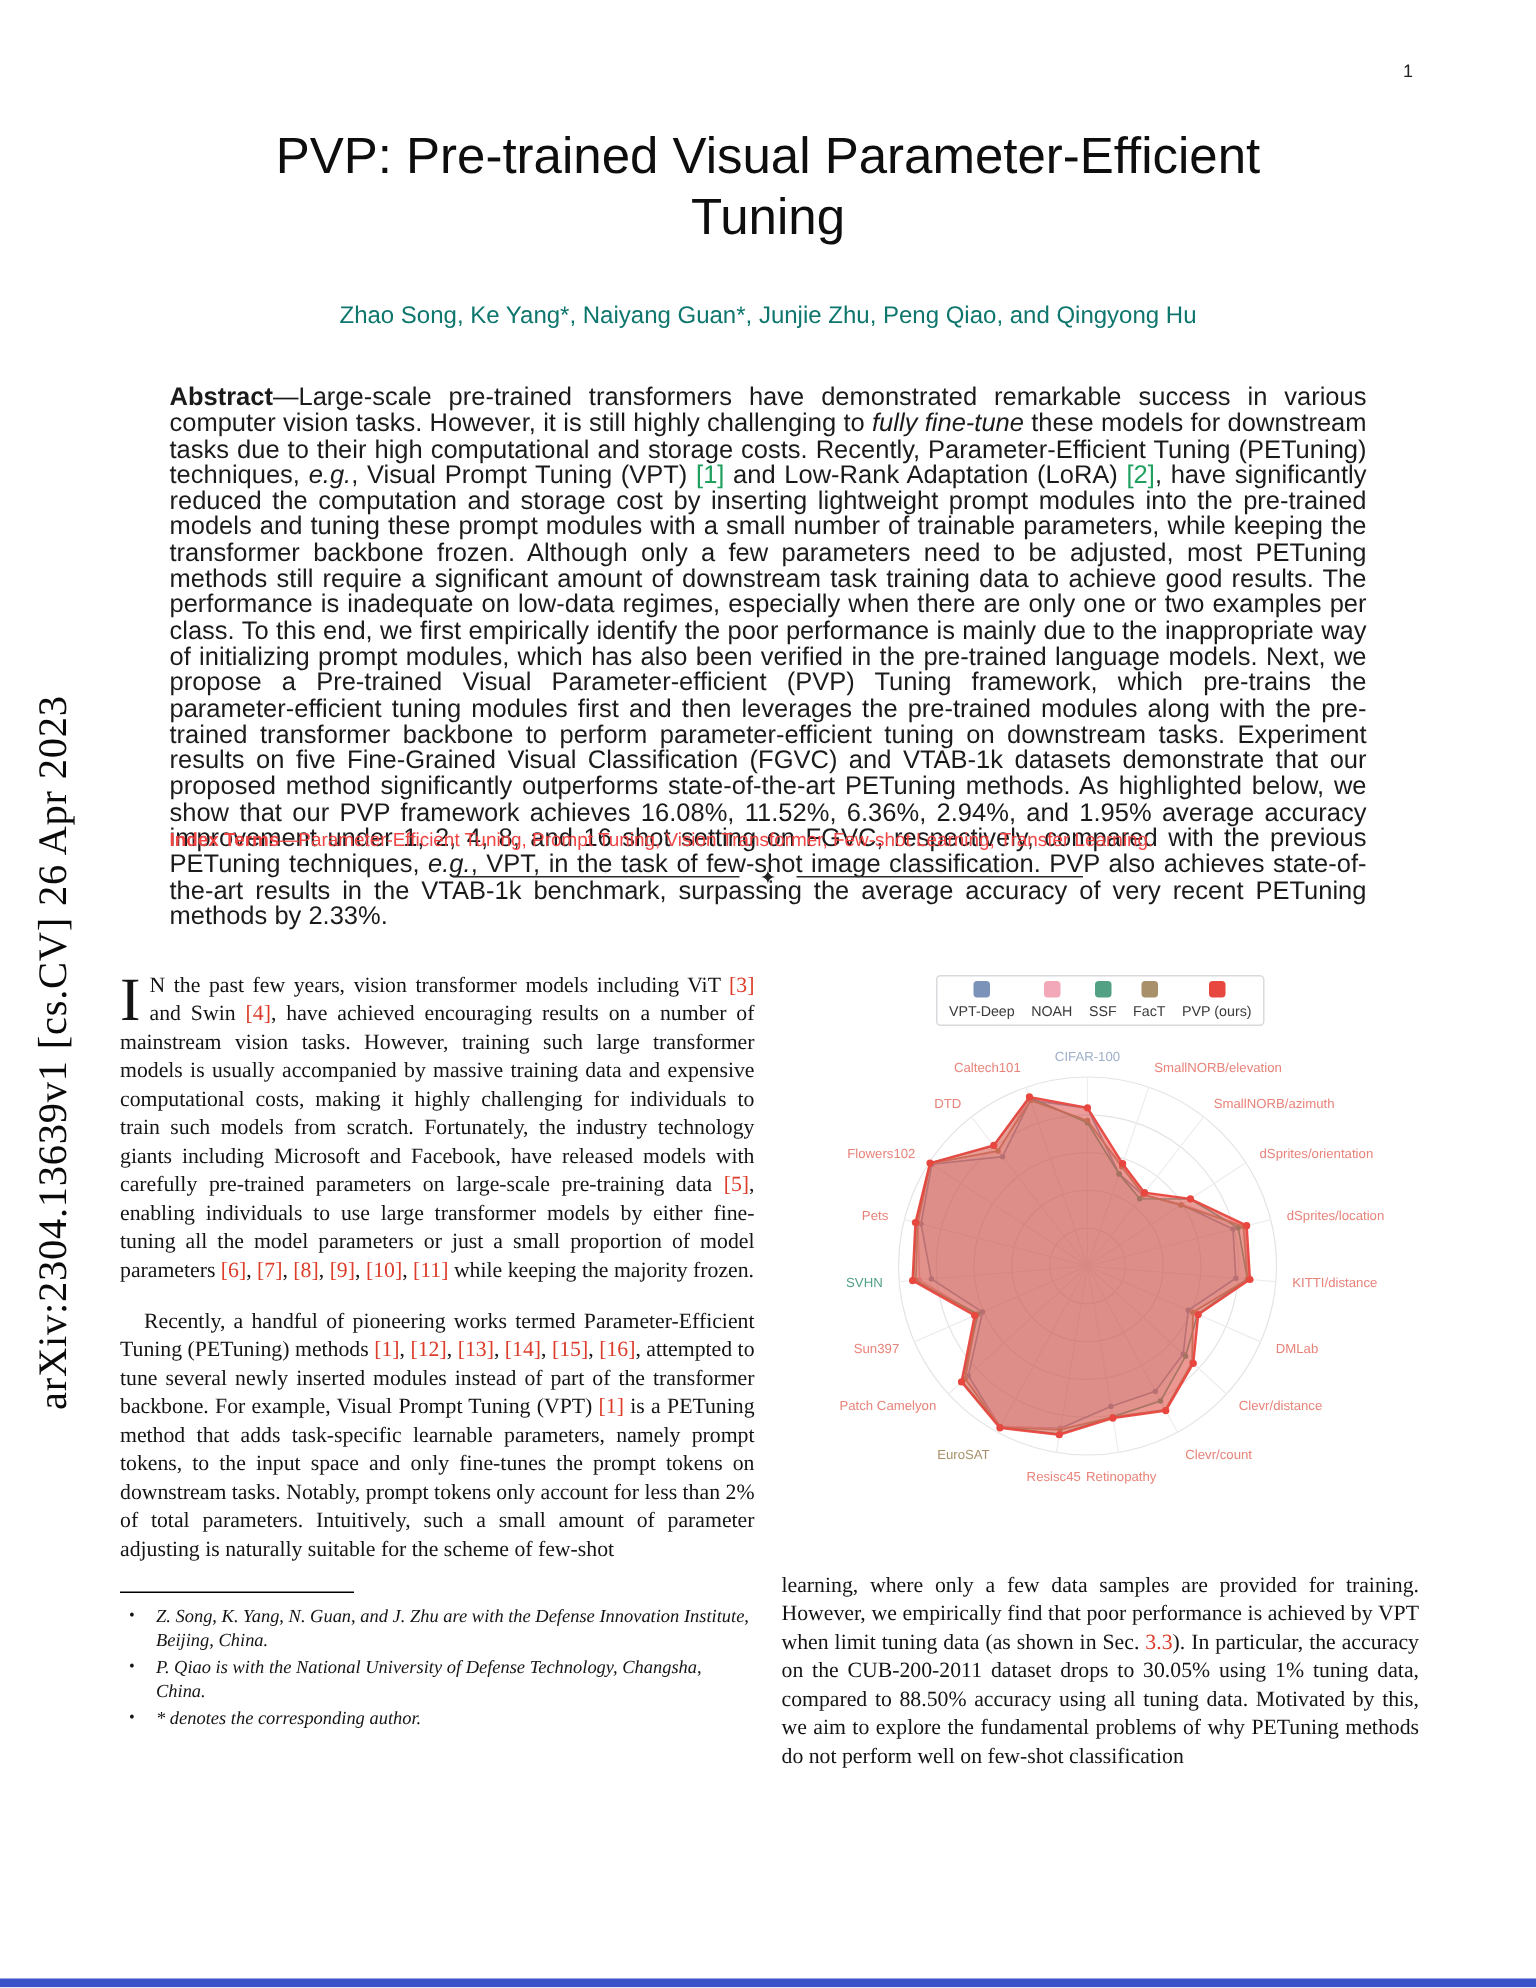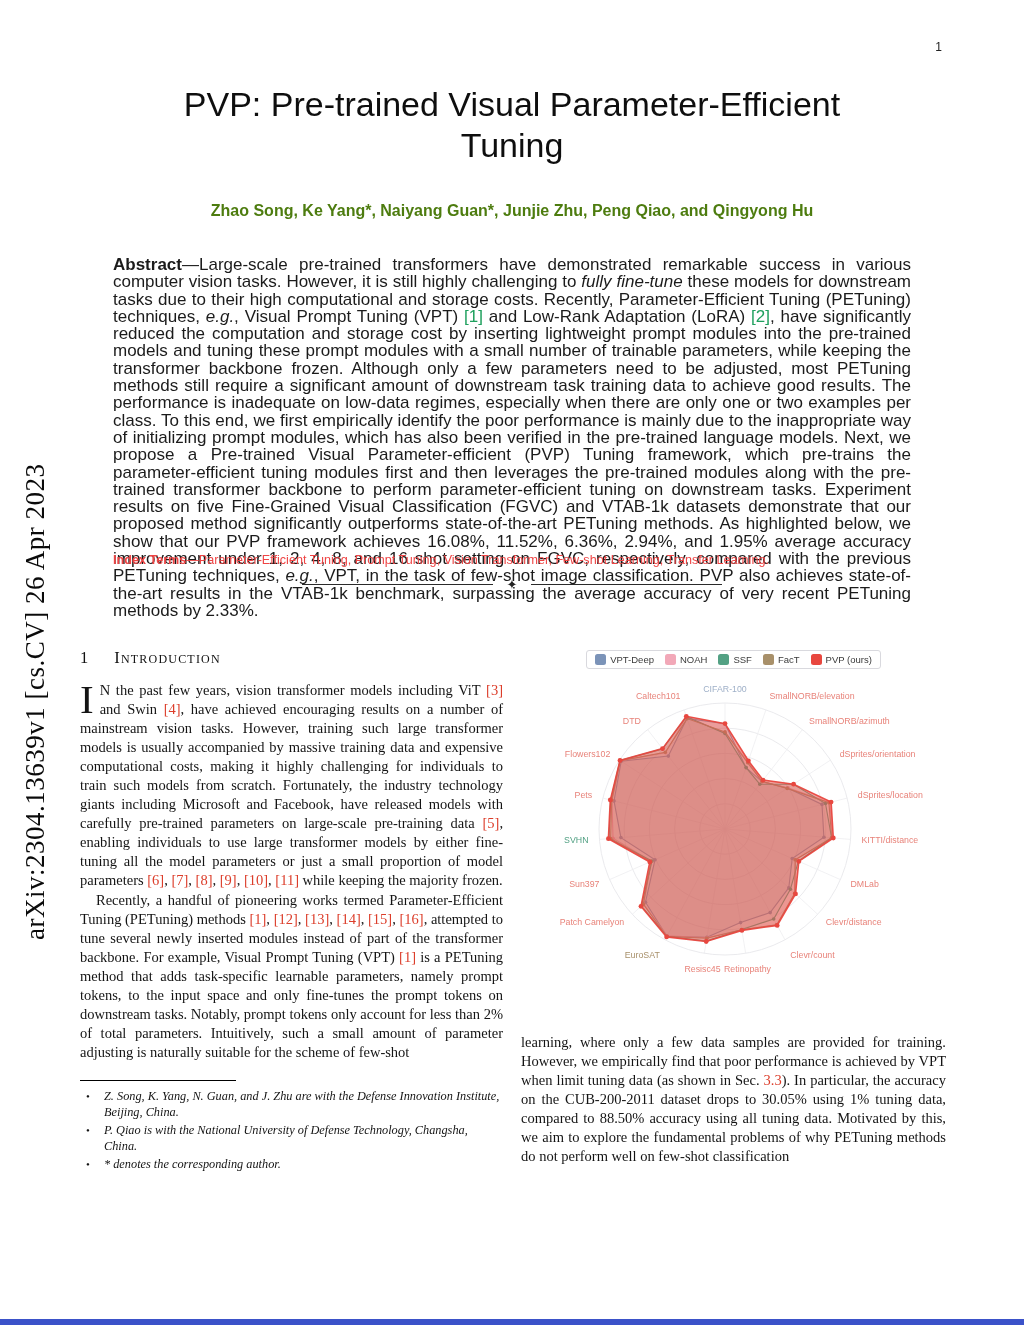"Zhao Song, Ke Yang*, Naiyang" .authors-line { color: #4d7c0f -> #0f766e; font-weight: bold -> none }
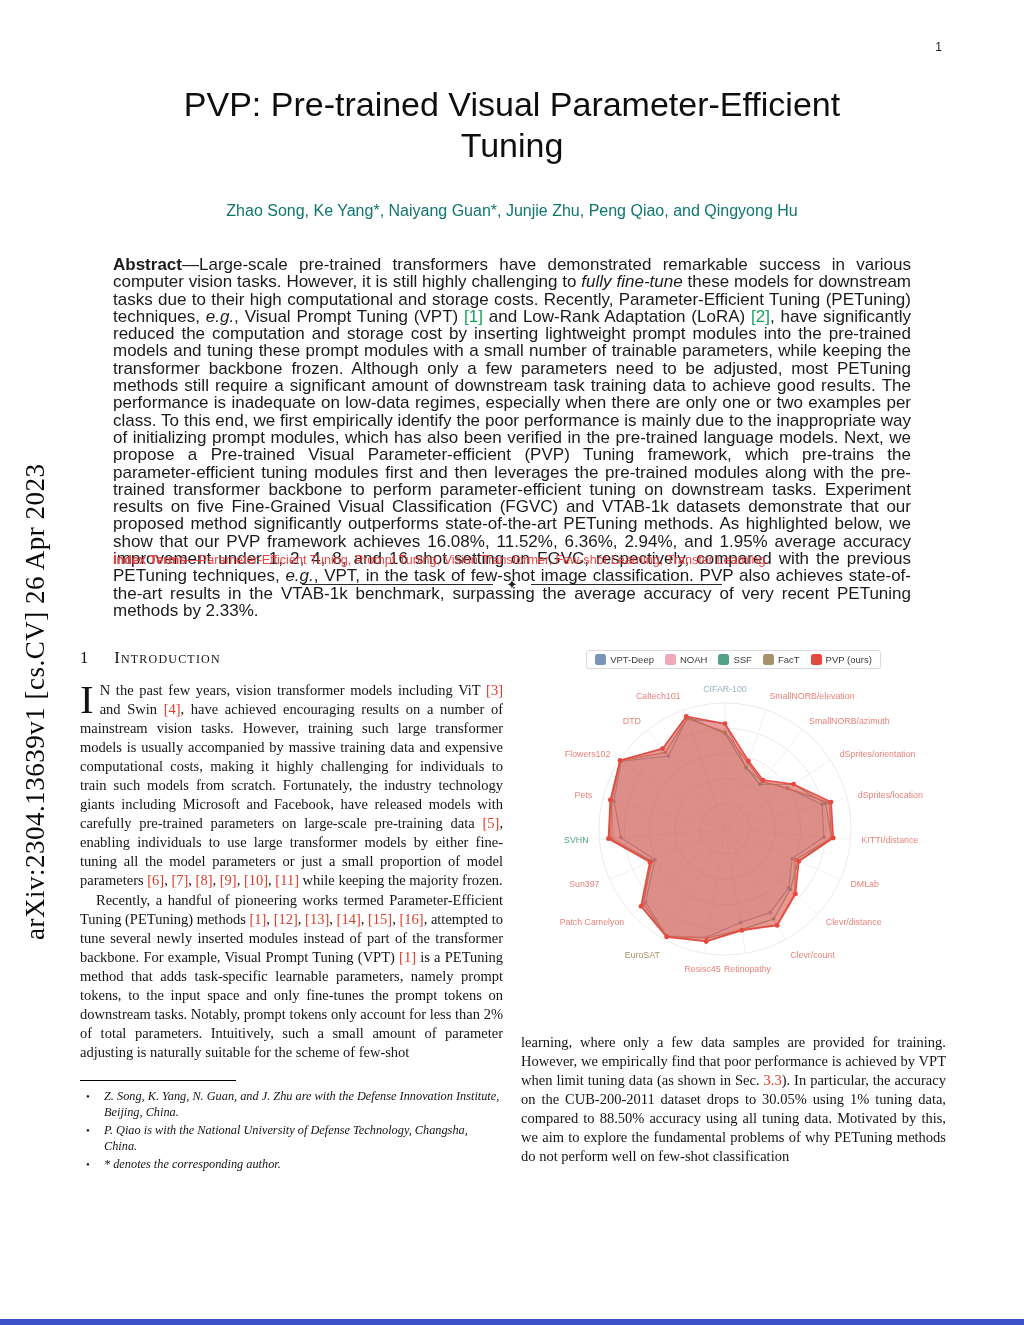"1 Introduction" div.section-heading { html: <div> <span>1</span><span>Introduction</span> </div> -> none }
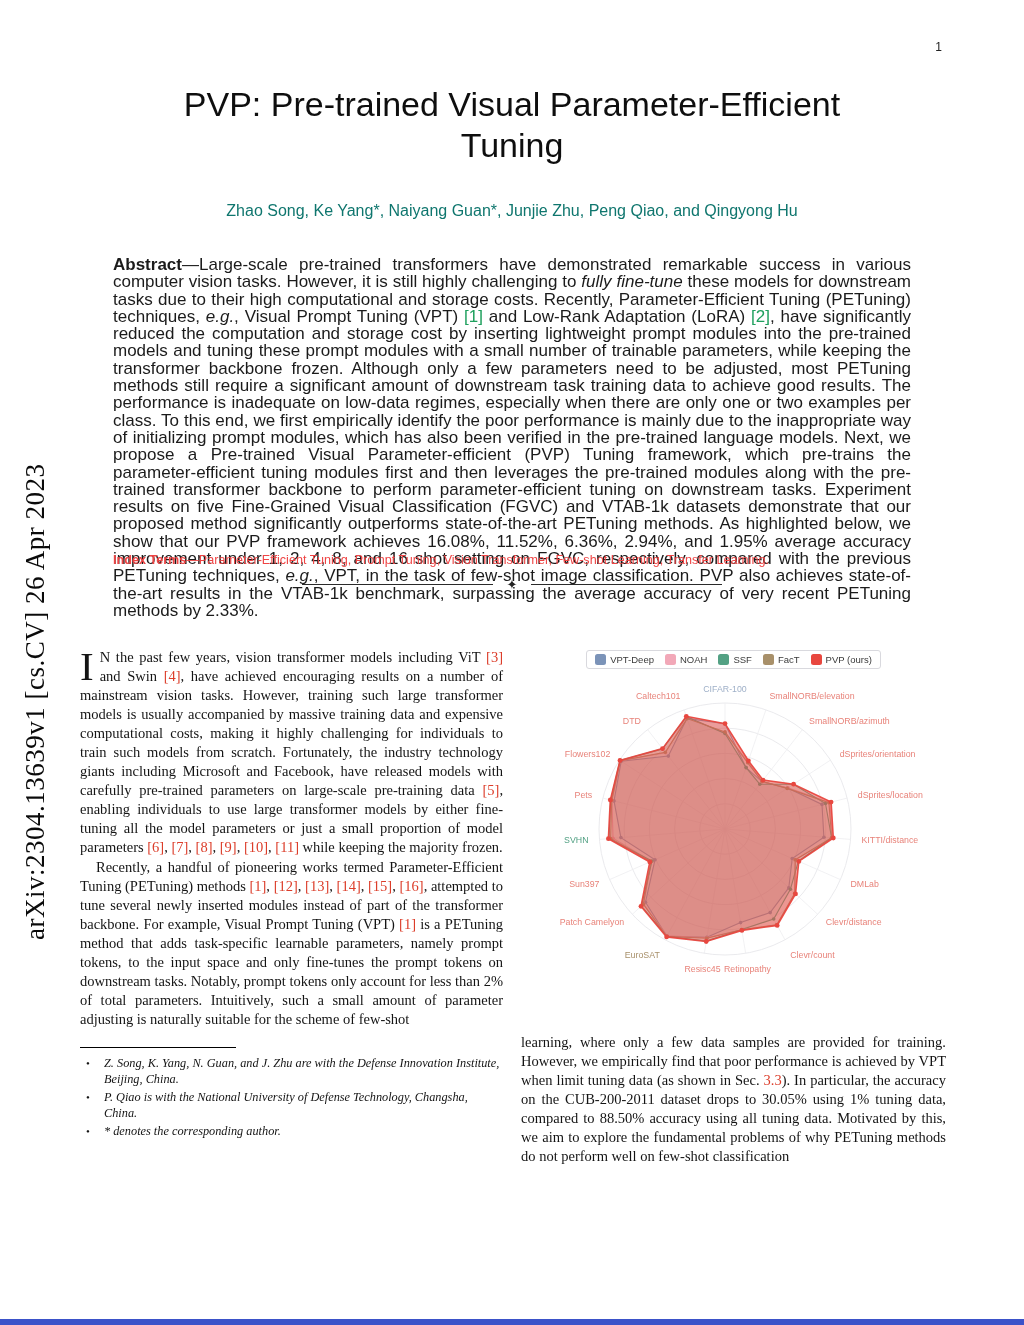"VPT-Deep" .legend-item { flex-direction: none -> column }
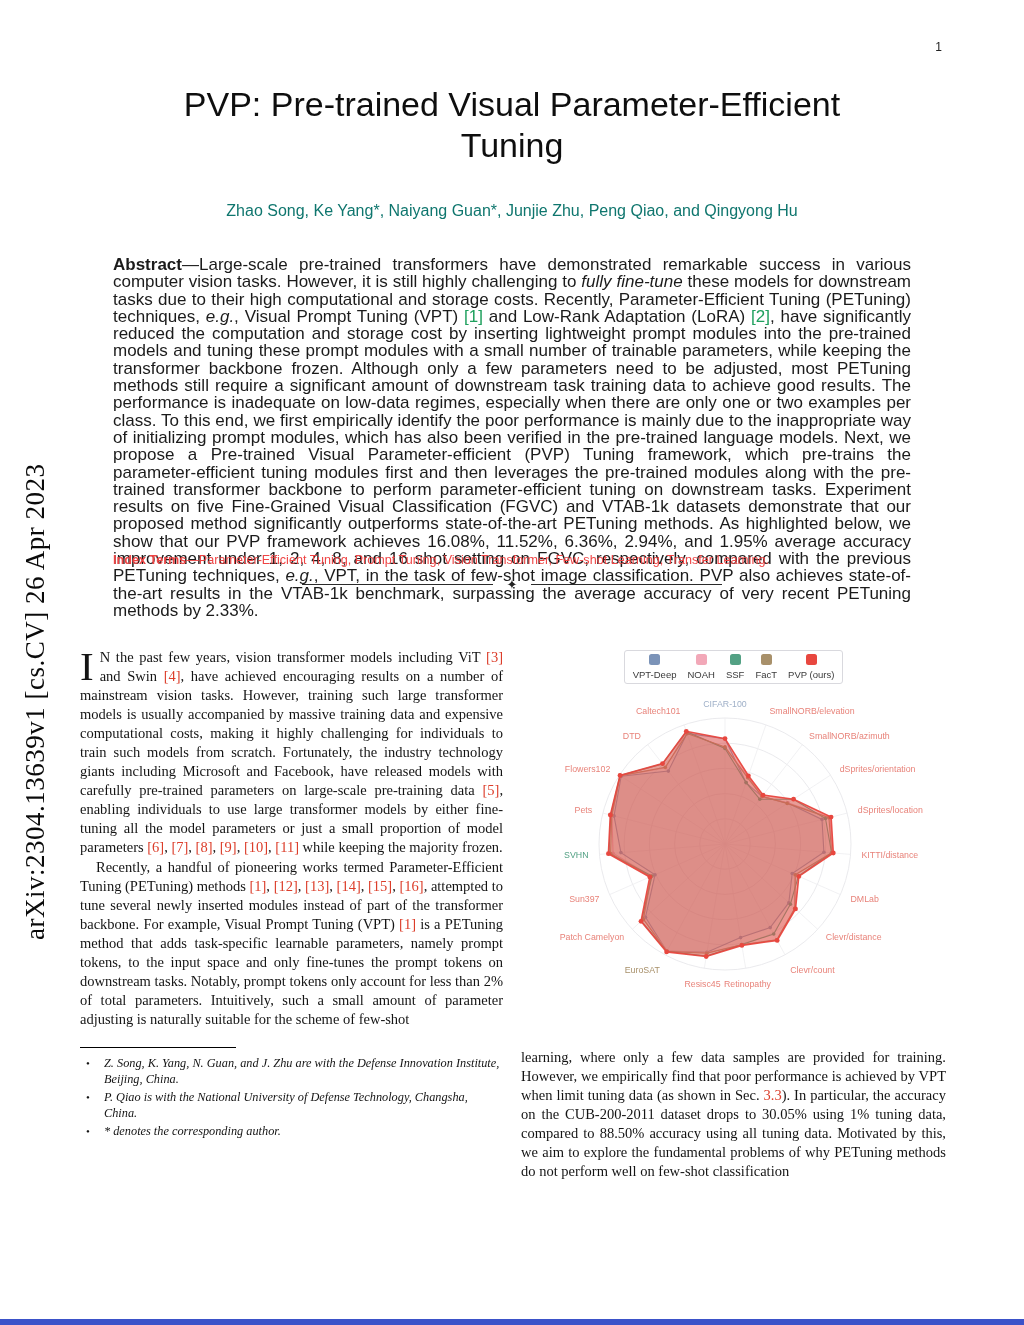"Recently, a handful of pioneering" .body-par + .body-par { margin-top: 1px -> 15px }
